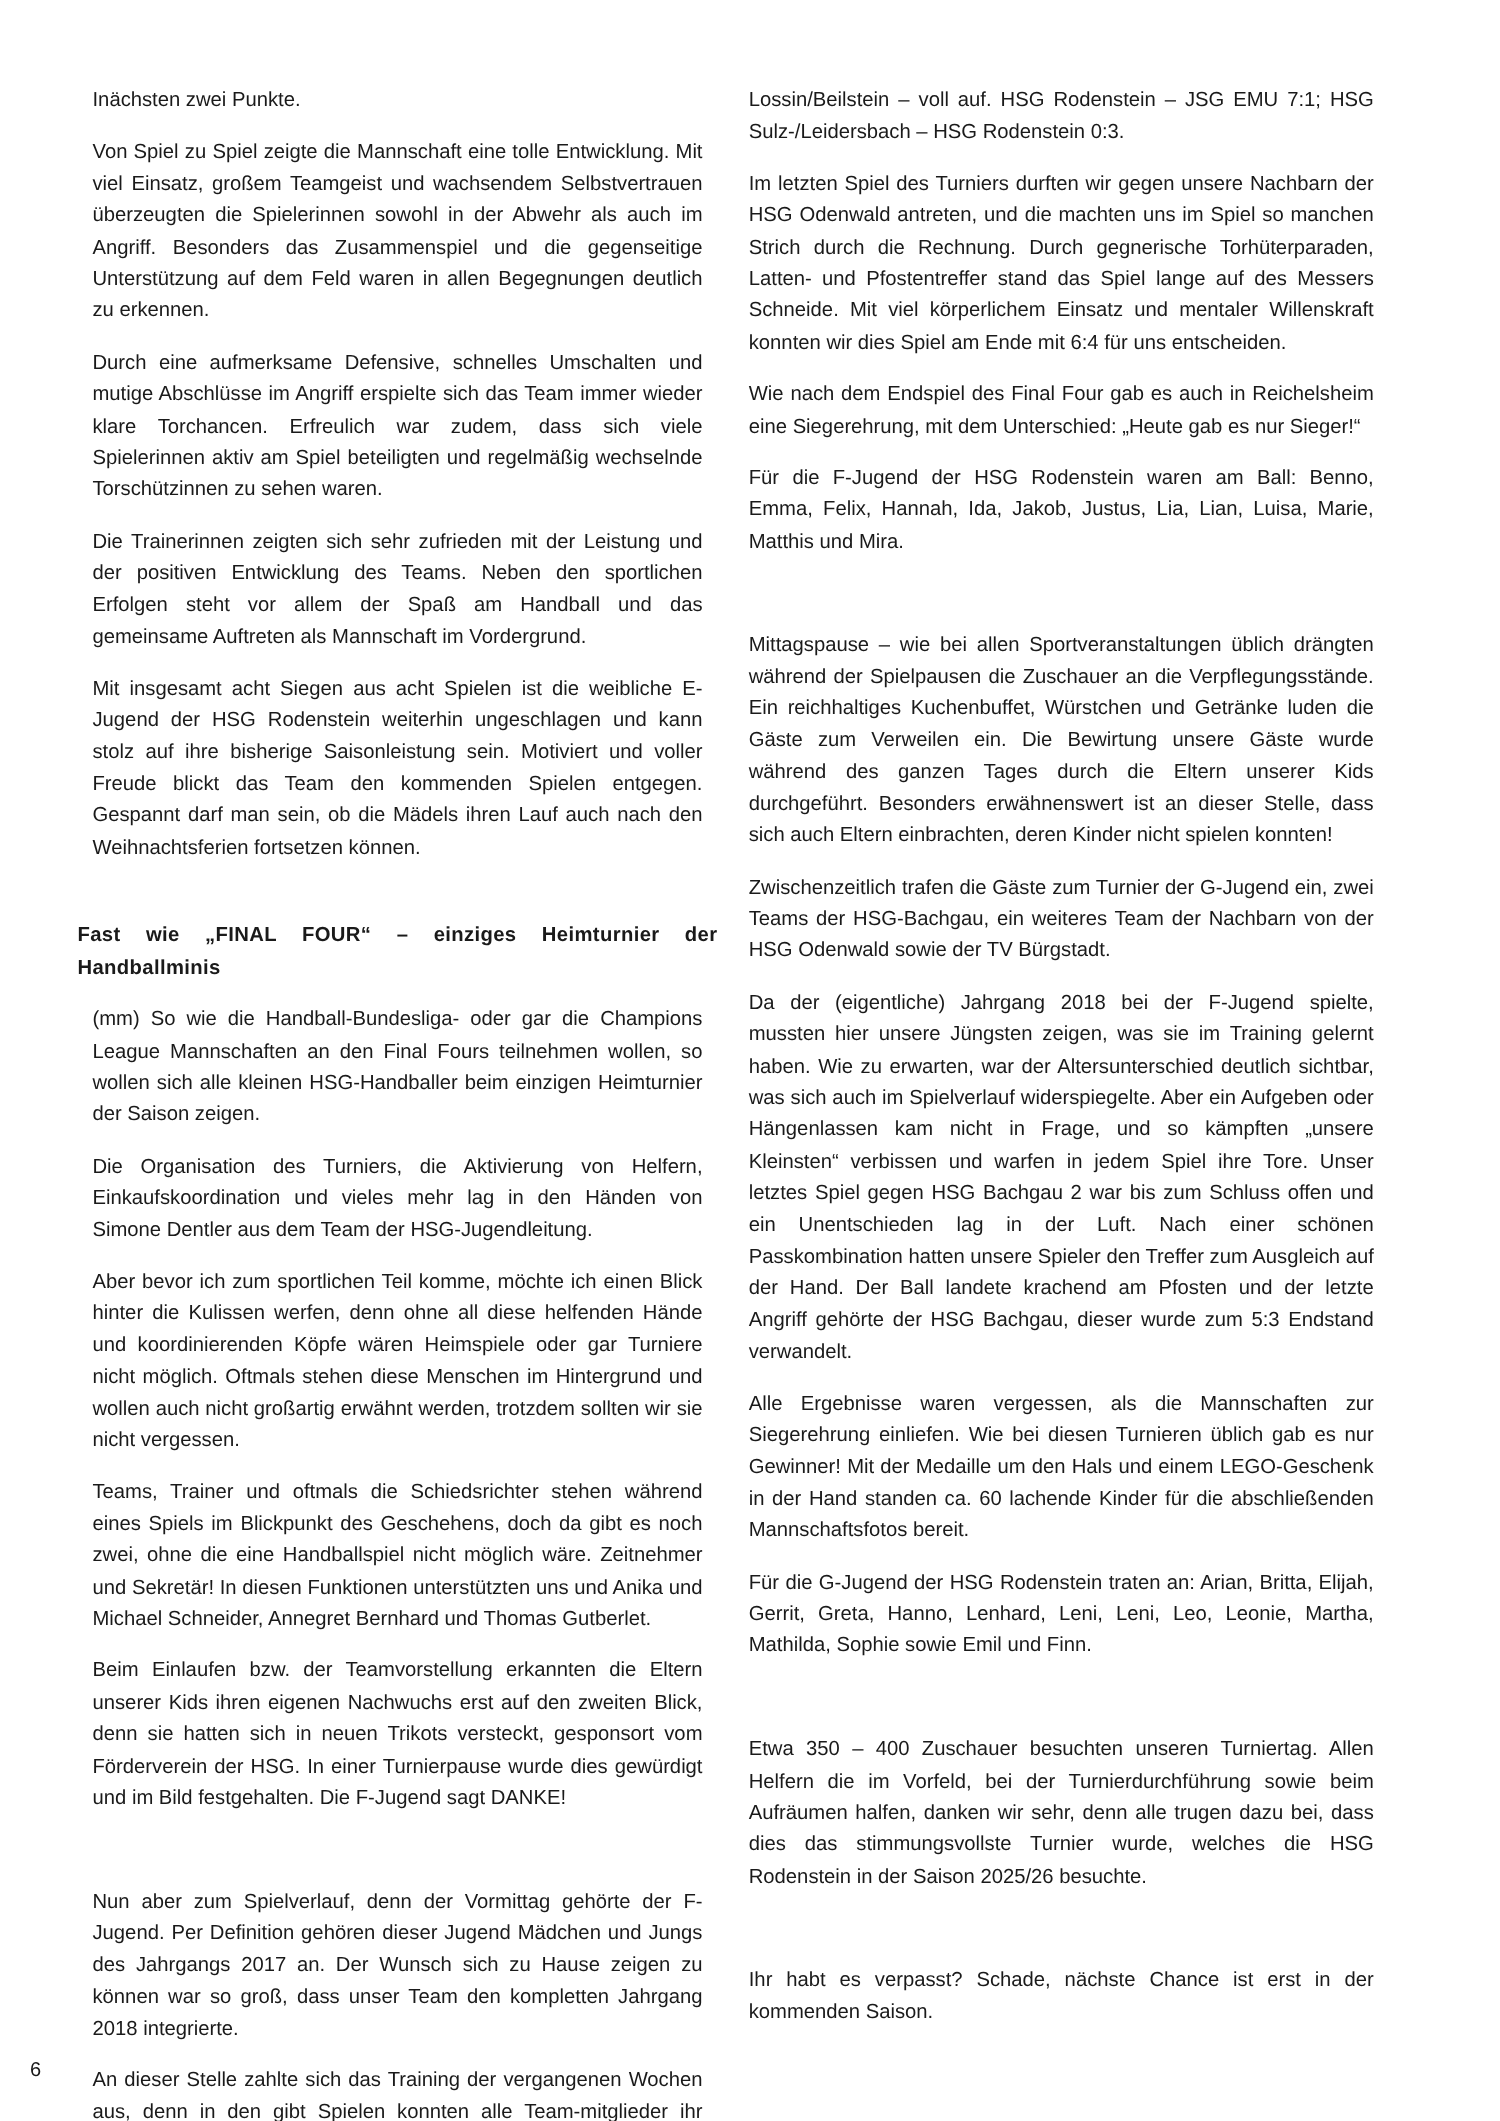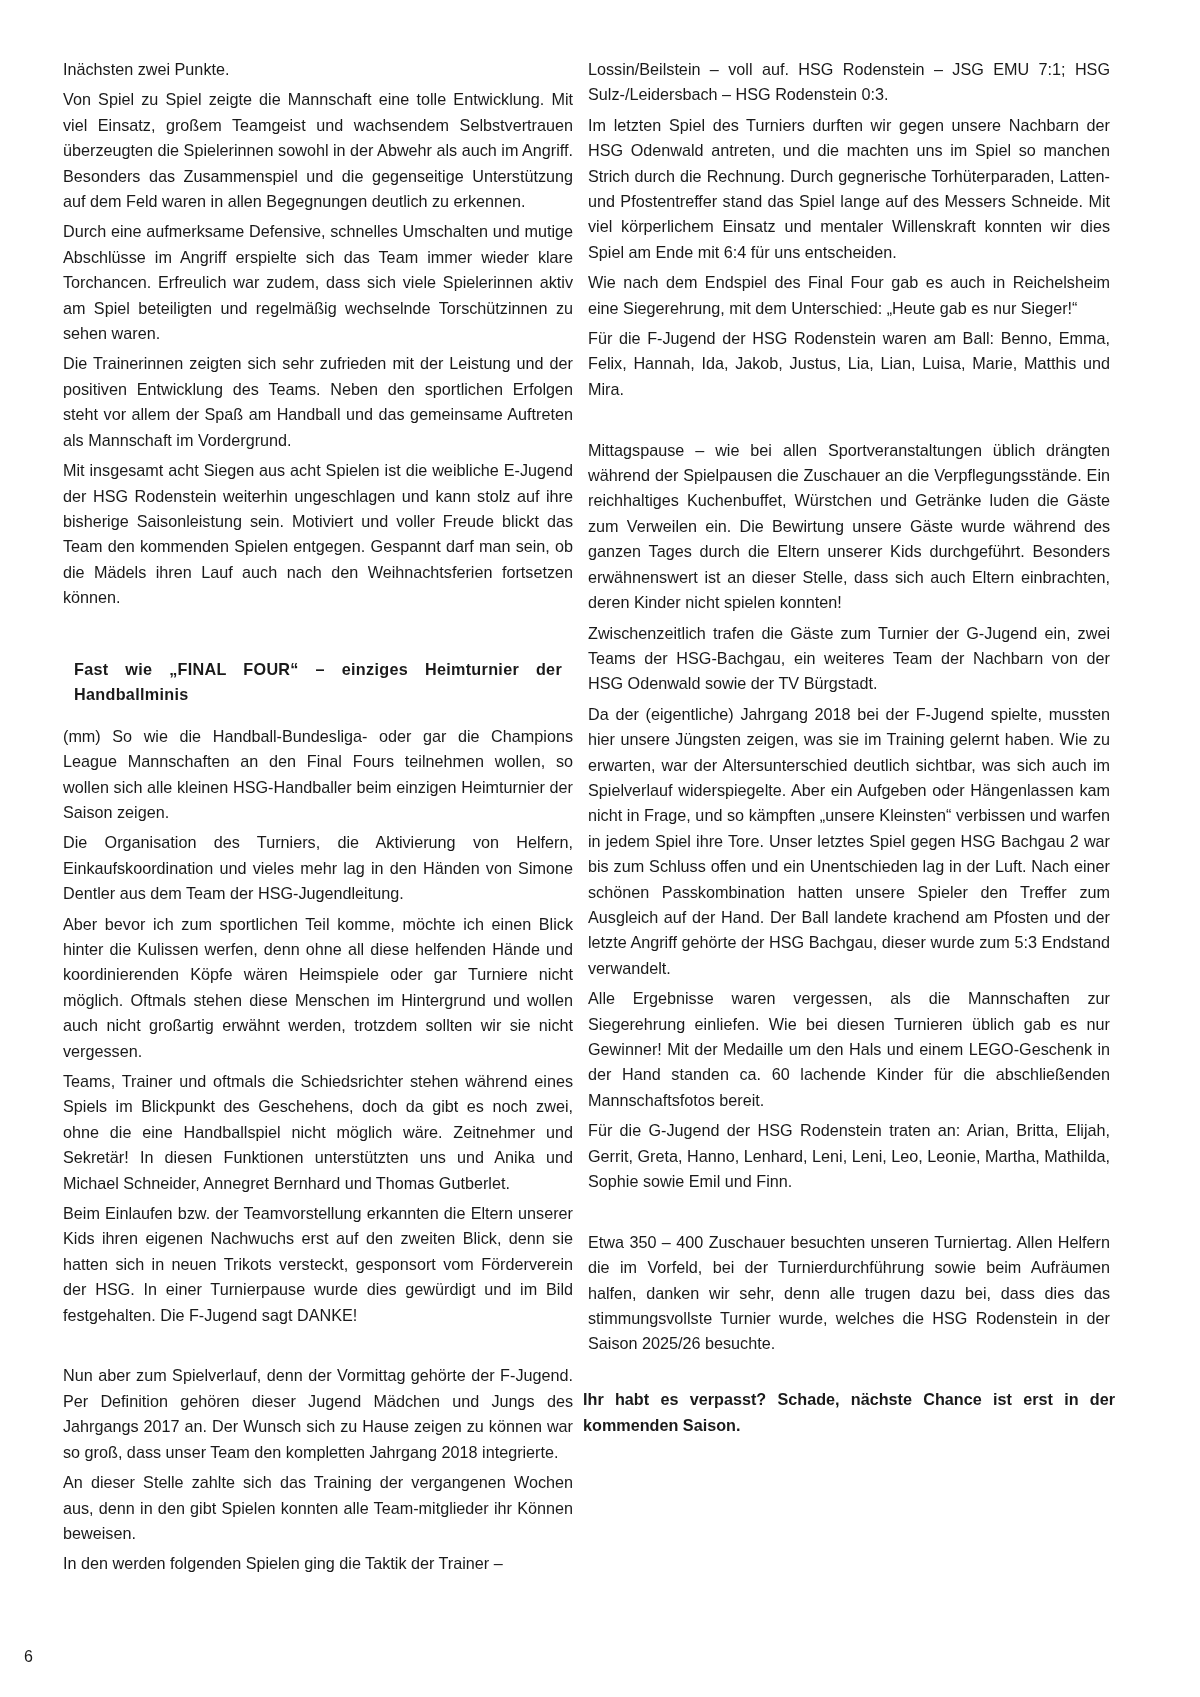"Inächsten zwei Punkte." .para { margin: 5px -> 16px }
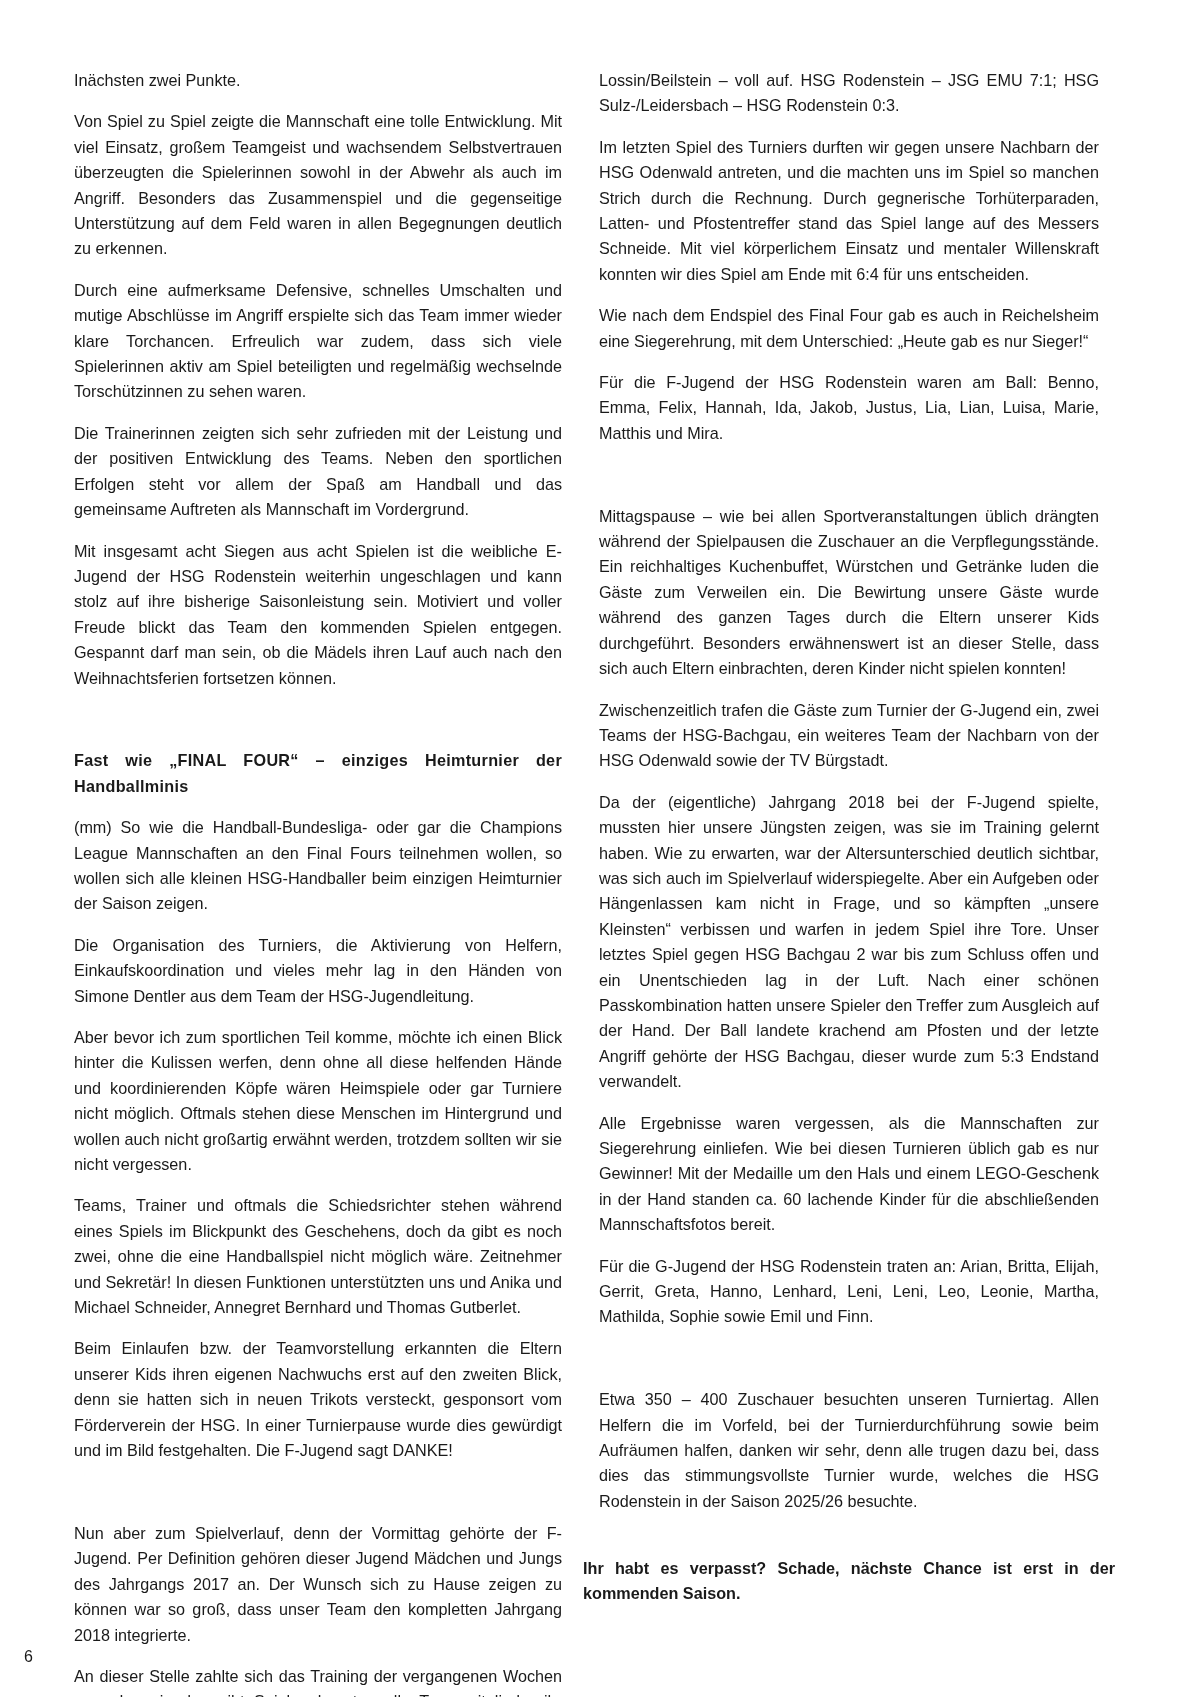"Fast wie „FINAL FOUR“ –" .heading { margin: 16px -> 4px }
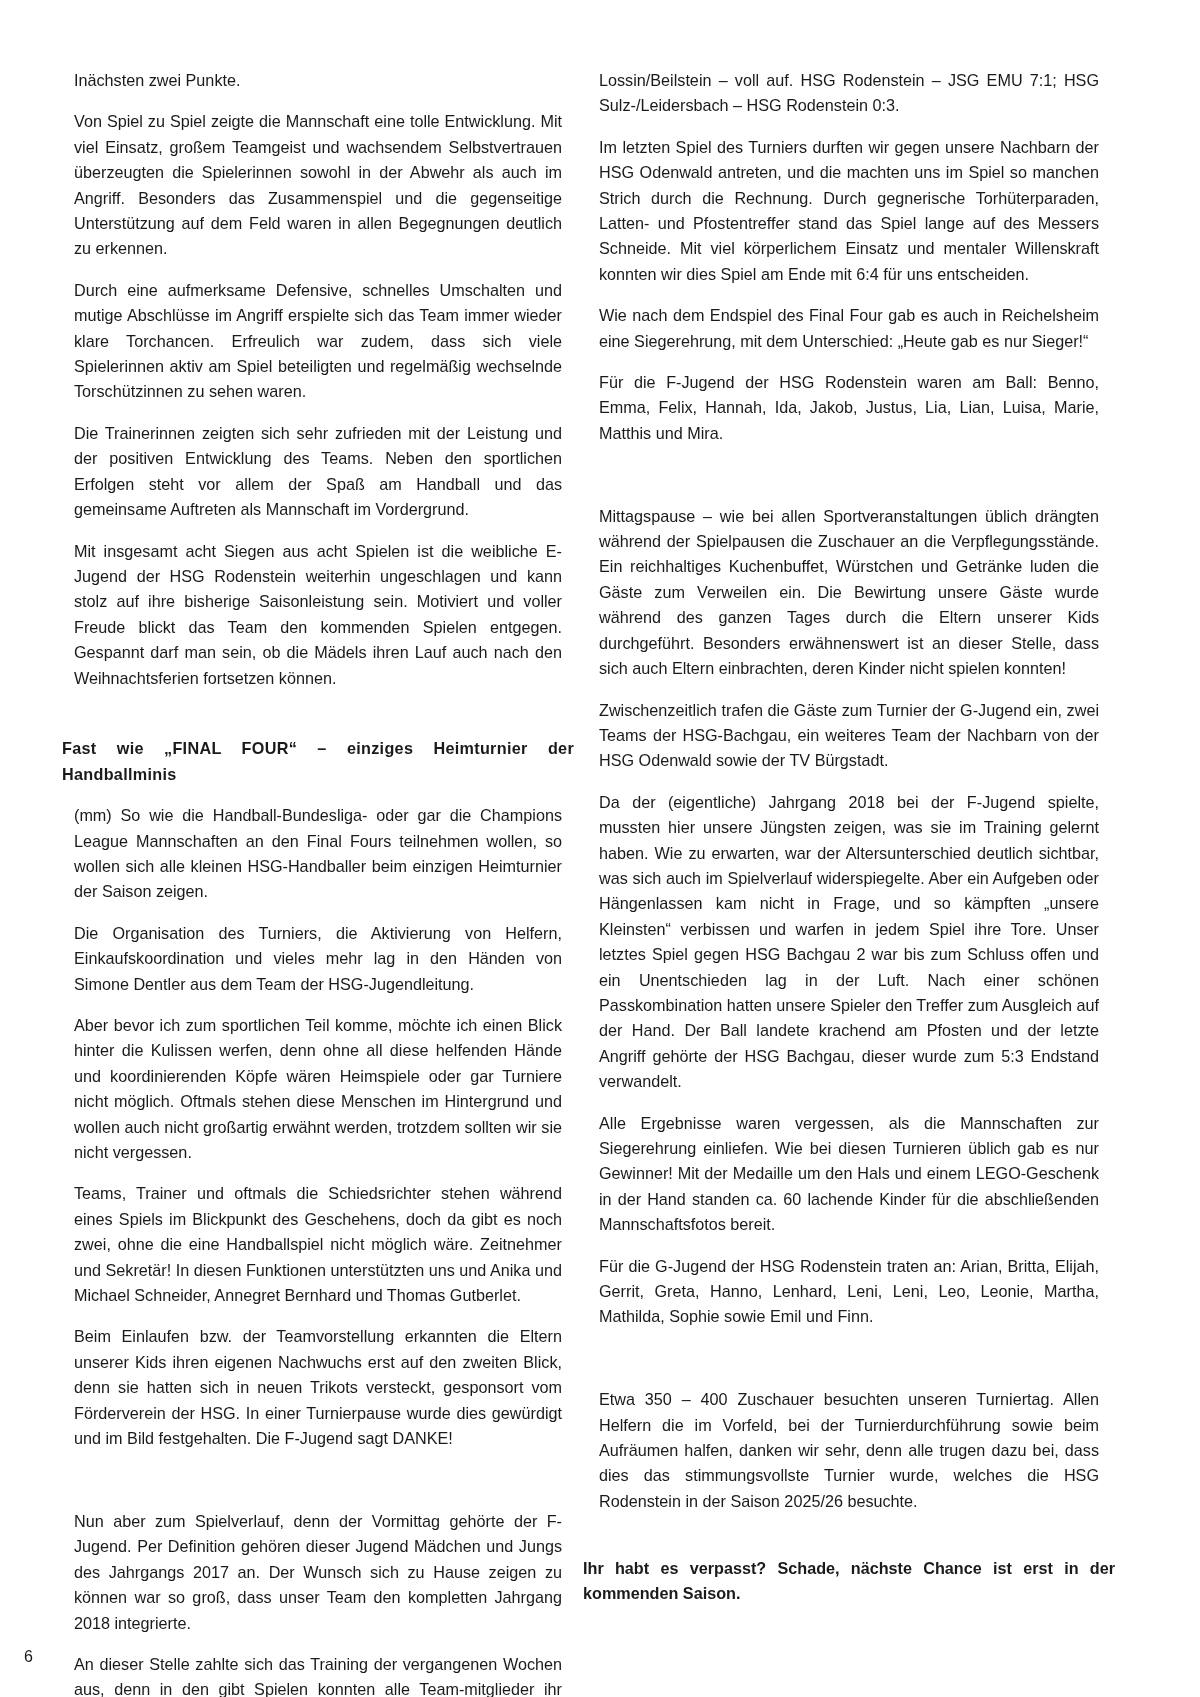"Ihr habt es verpasst? Schade," .bold { font-weight: bold -> normal; margin: 0 -> 16px }
